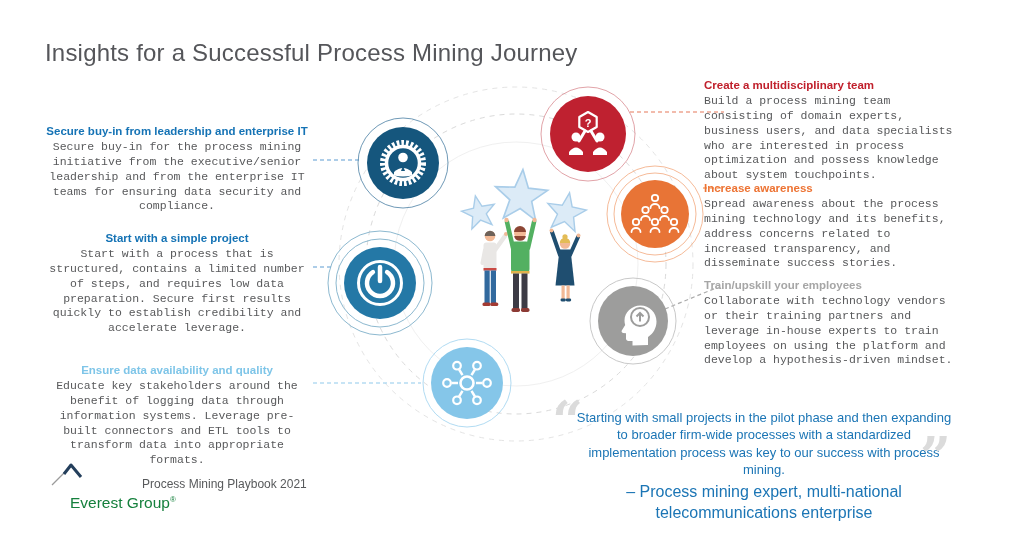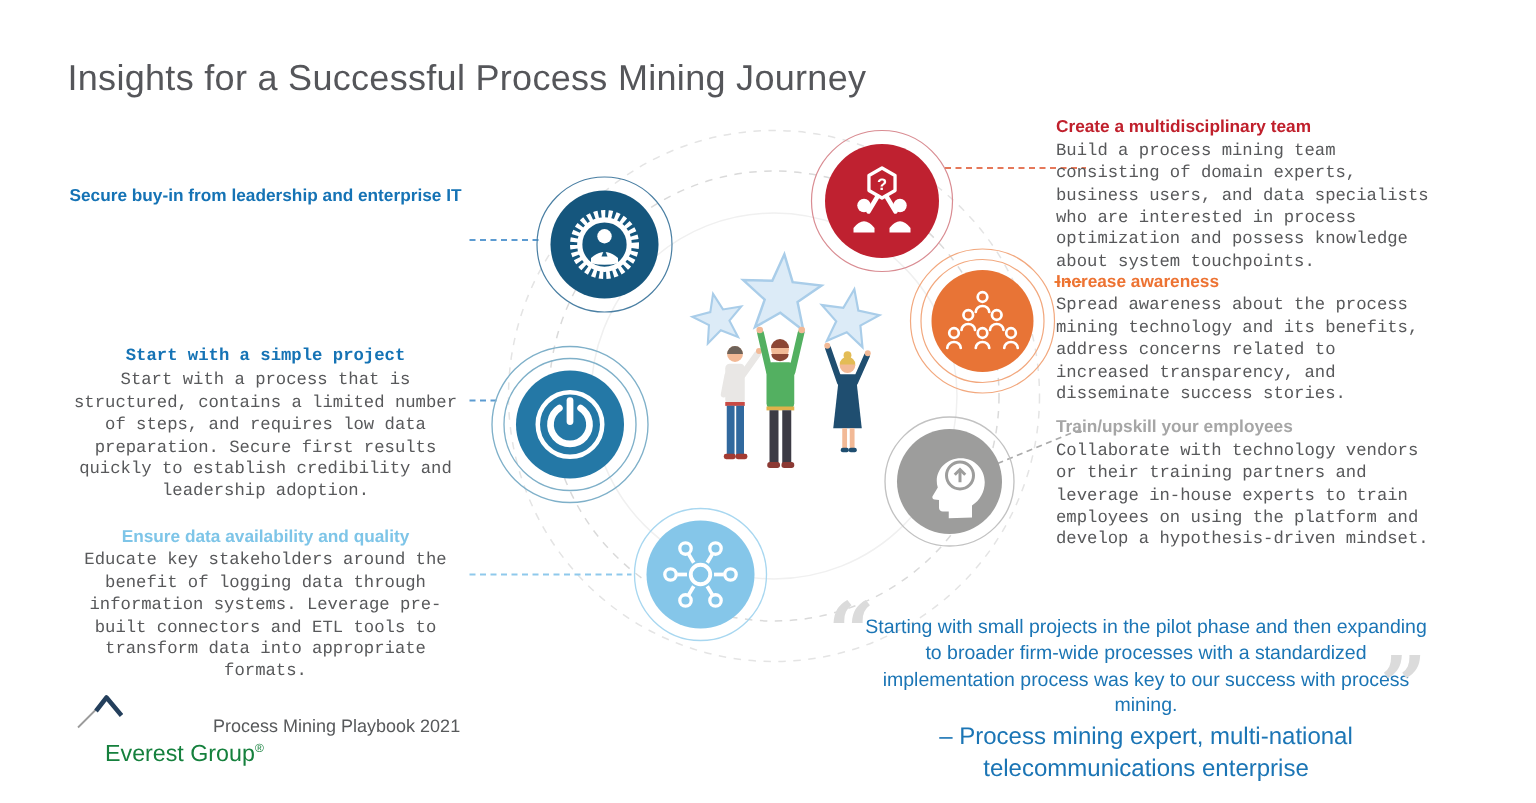"Secure buy-in for the process" p { html: none -> <p>Secure buy-in for the process mining initiative from the executive/senior leadership and from the enterprise IT teams for ensuring data security and compliance.</p> }
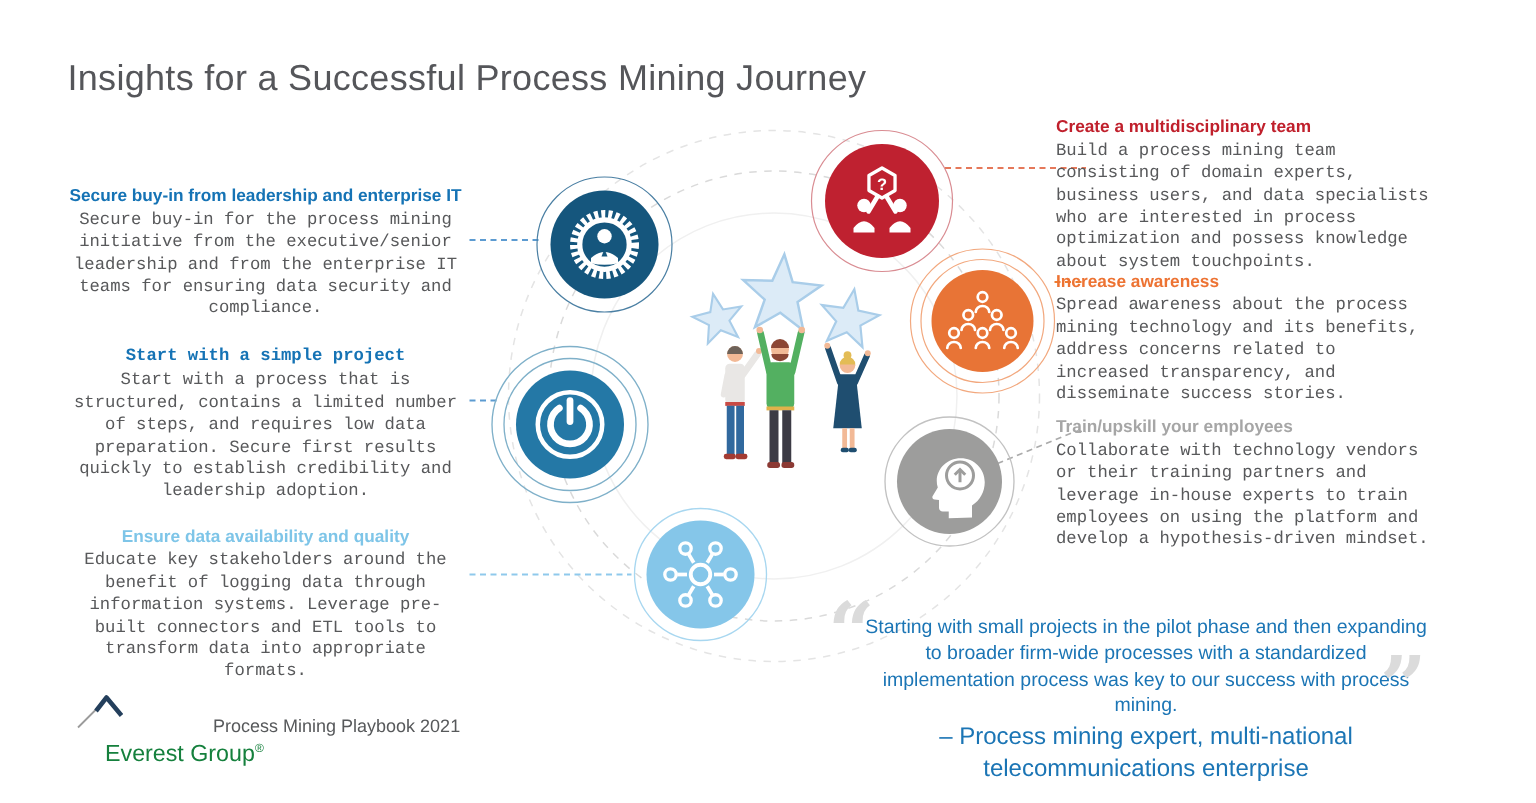"Start with a simple project" h3 { font-family: Liberation Mono, monospace -> none }
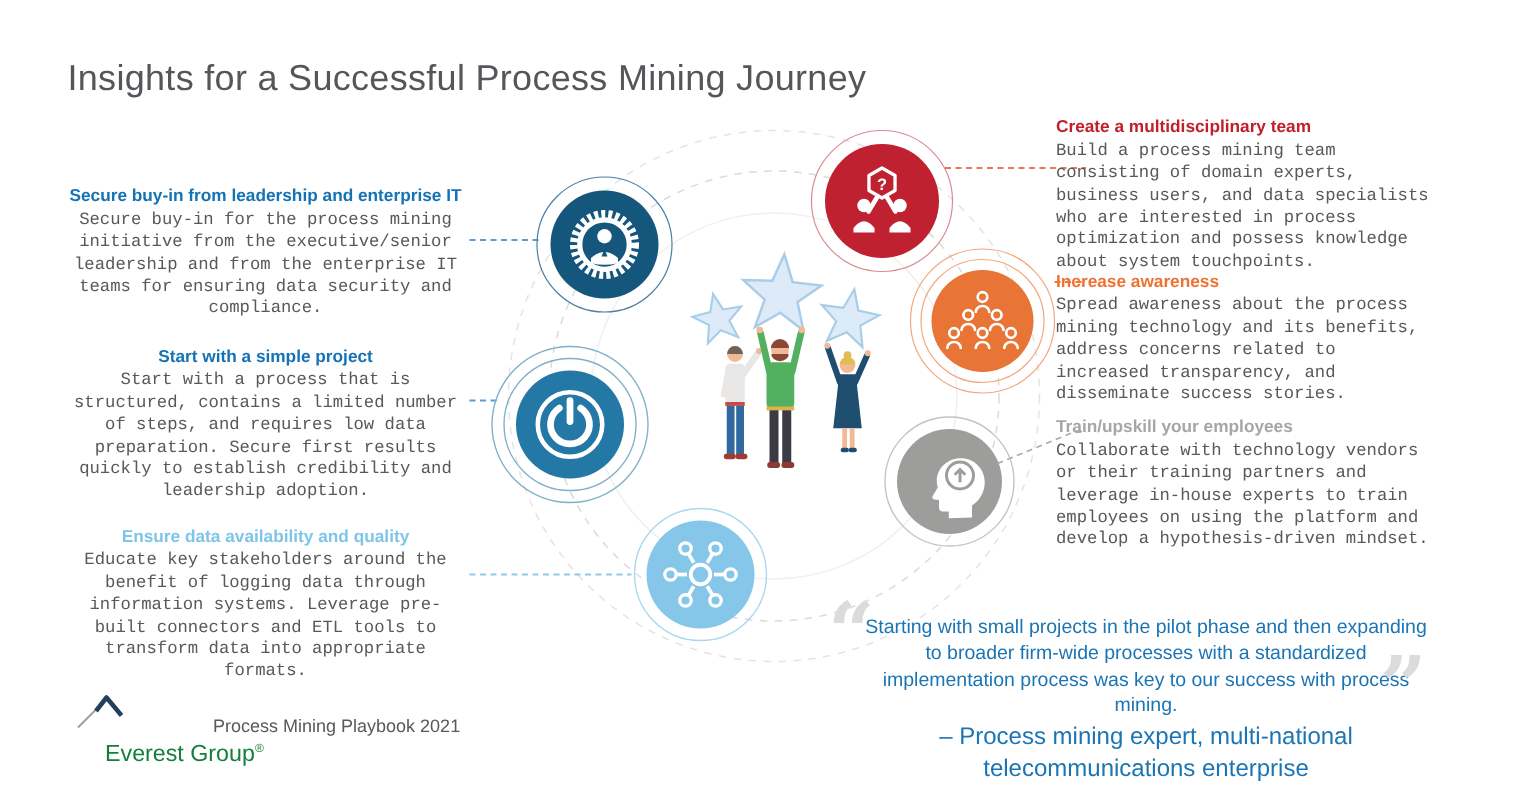"Start with a process that" p { text: leadership adoption -> accelerate leverage }
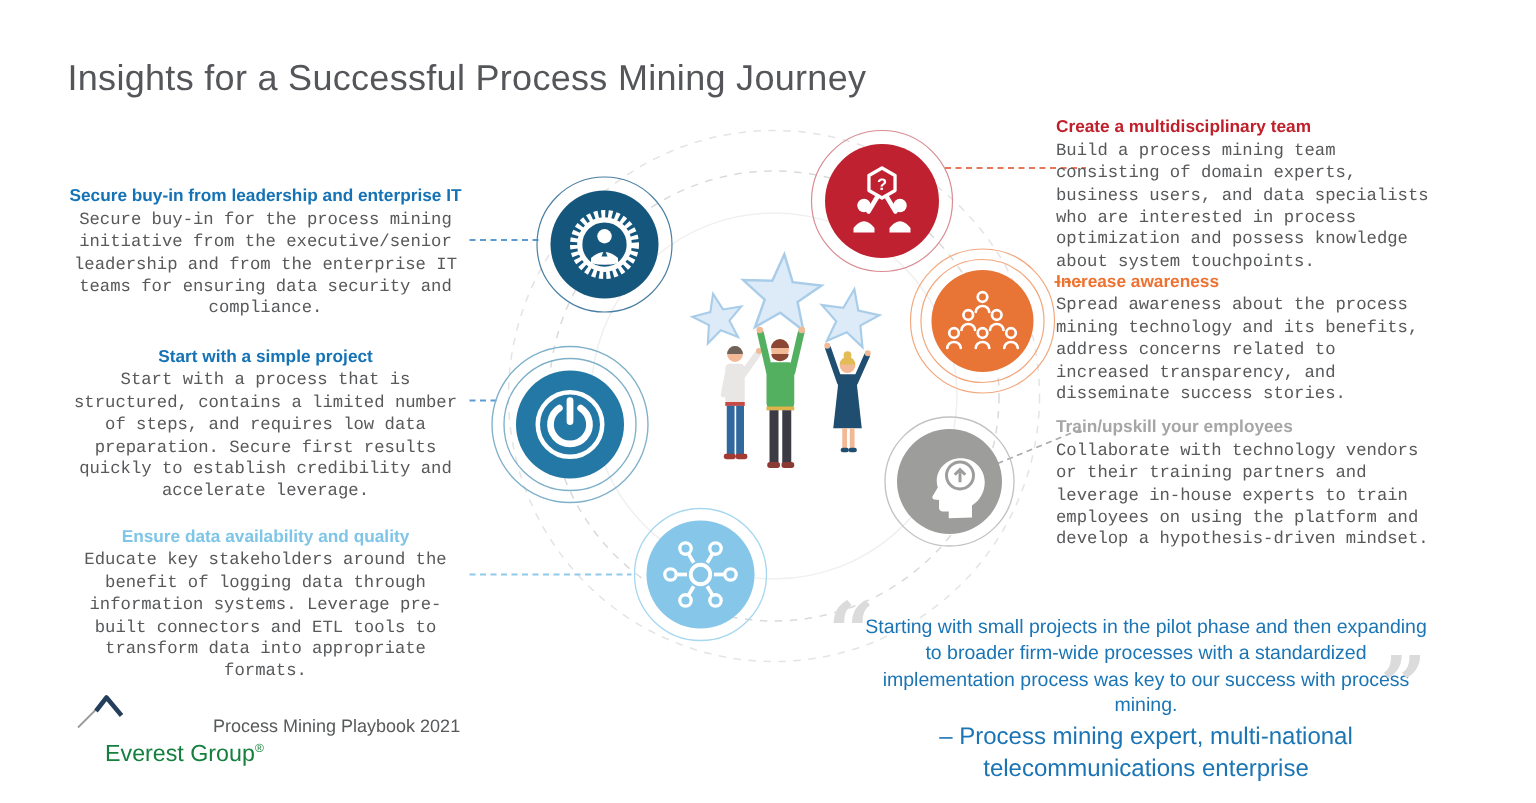"Ensure data availability and quality" h3 { margin-top: none -> 12px }
